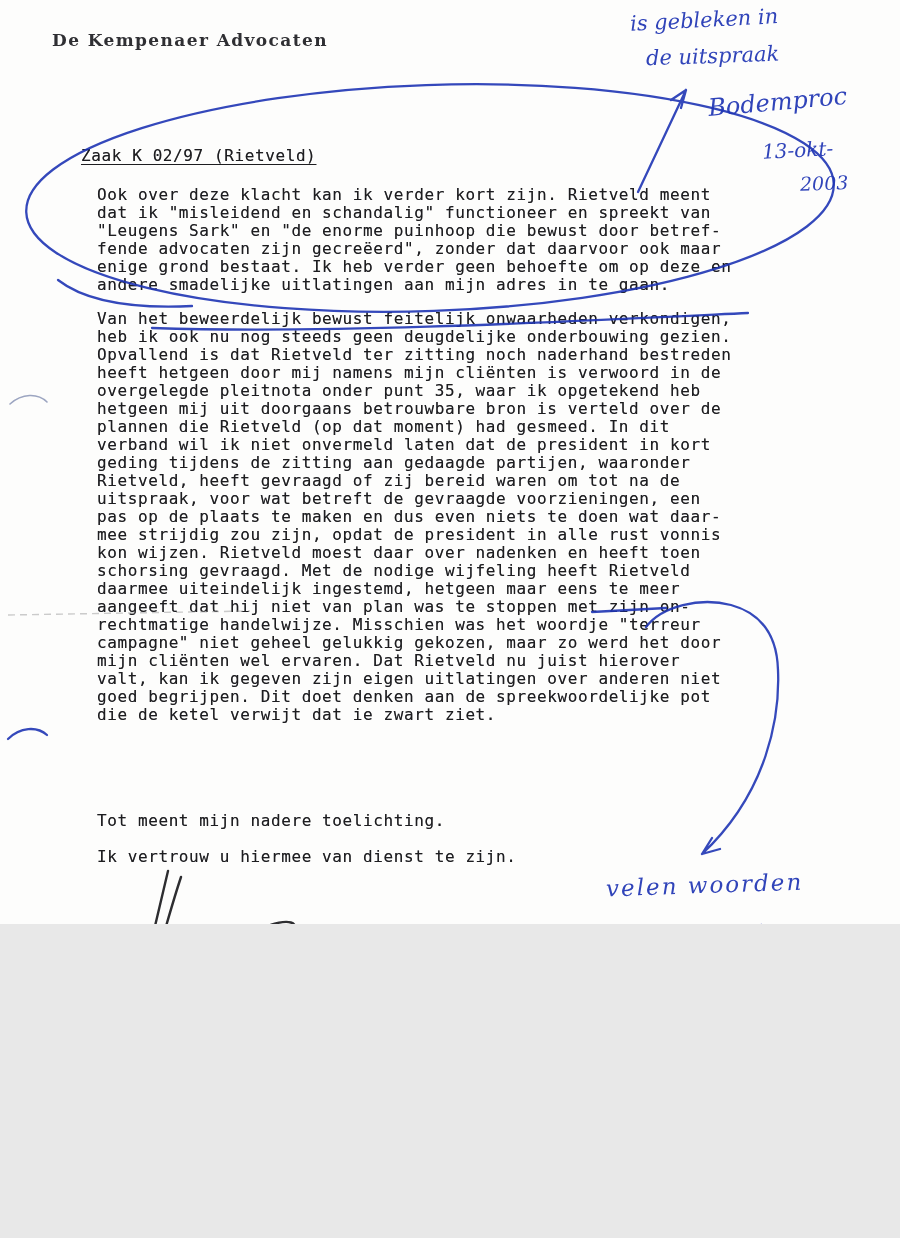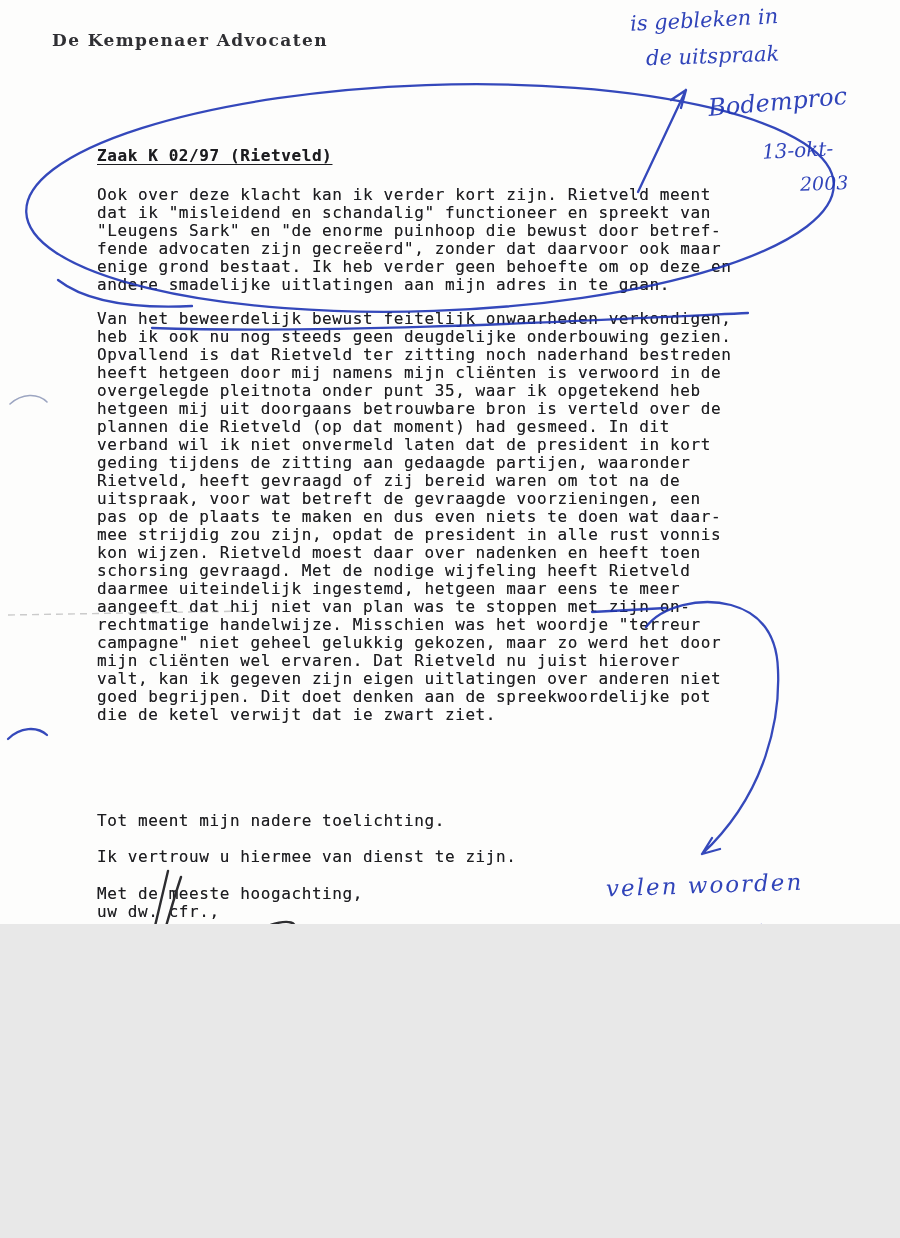"Zaak K 02/97 (Rietveld)" div.abs { font-weight: bold -> none; left: 97px -> 81px }
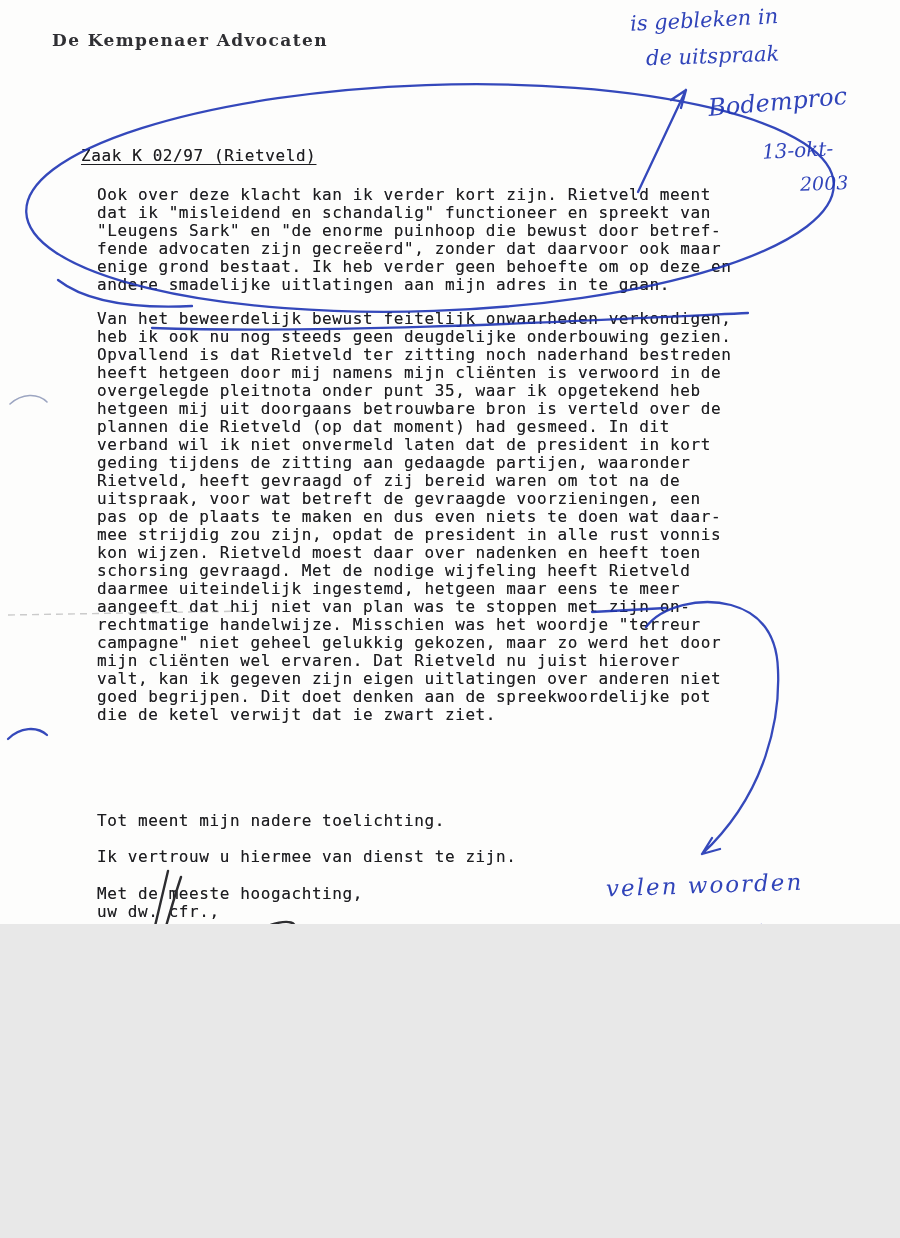"Met de meeste hoogachting," div.abs { html: <div><div>Met de meeste hoogachting,</div><div>uw dw. cfr.,</div></div> -> none }
